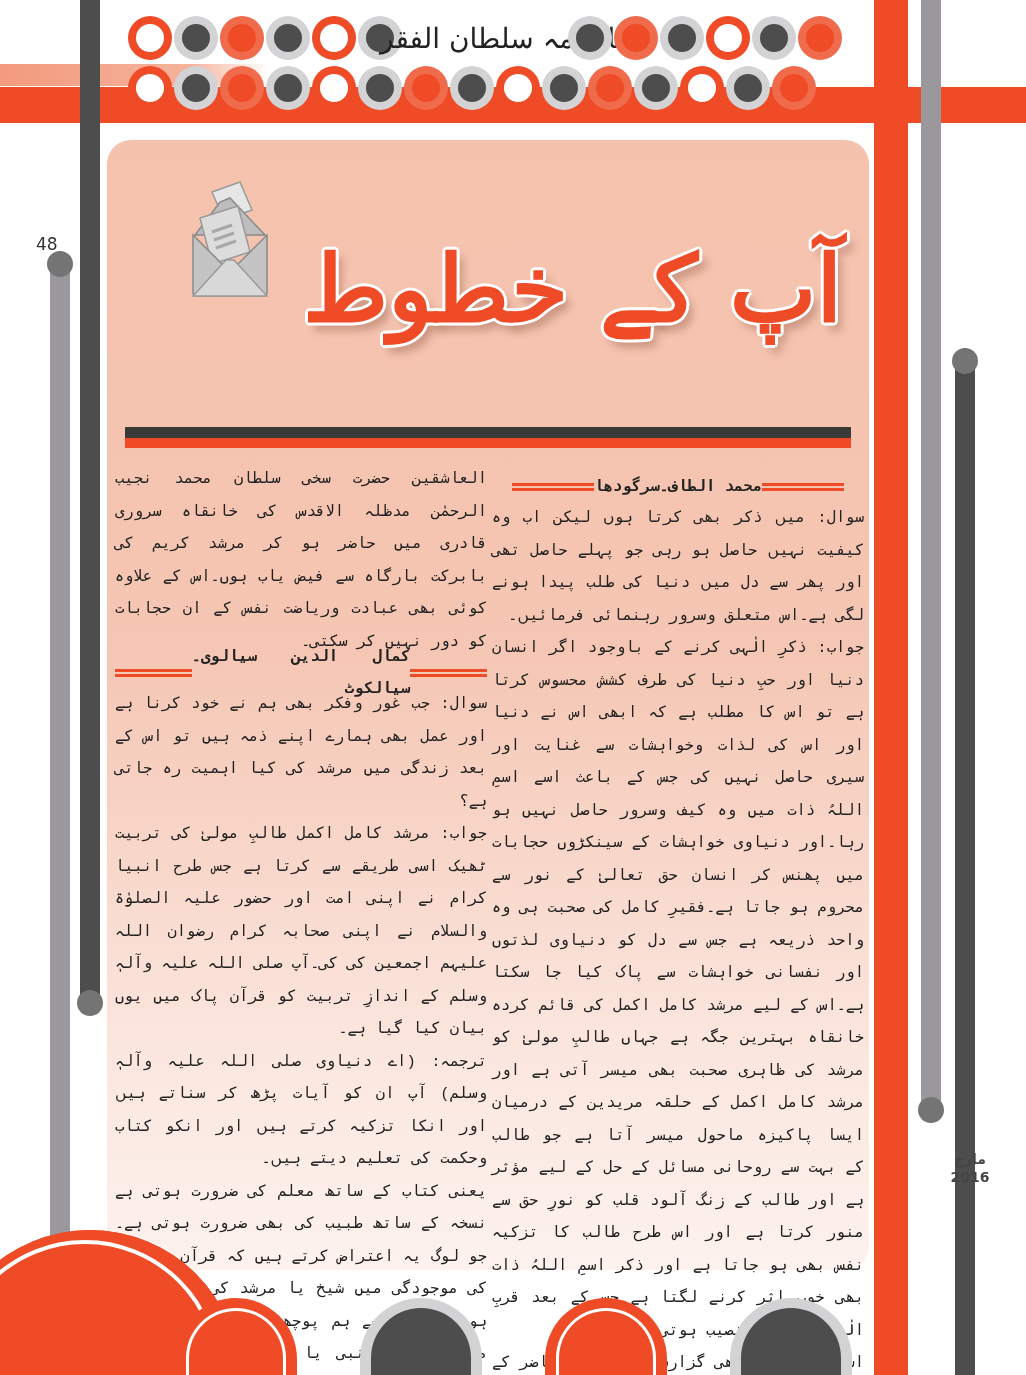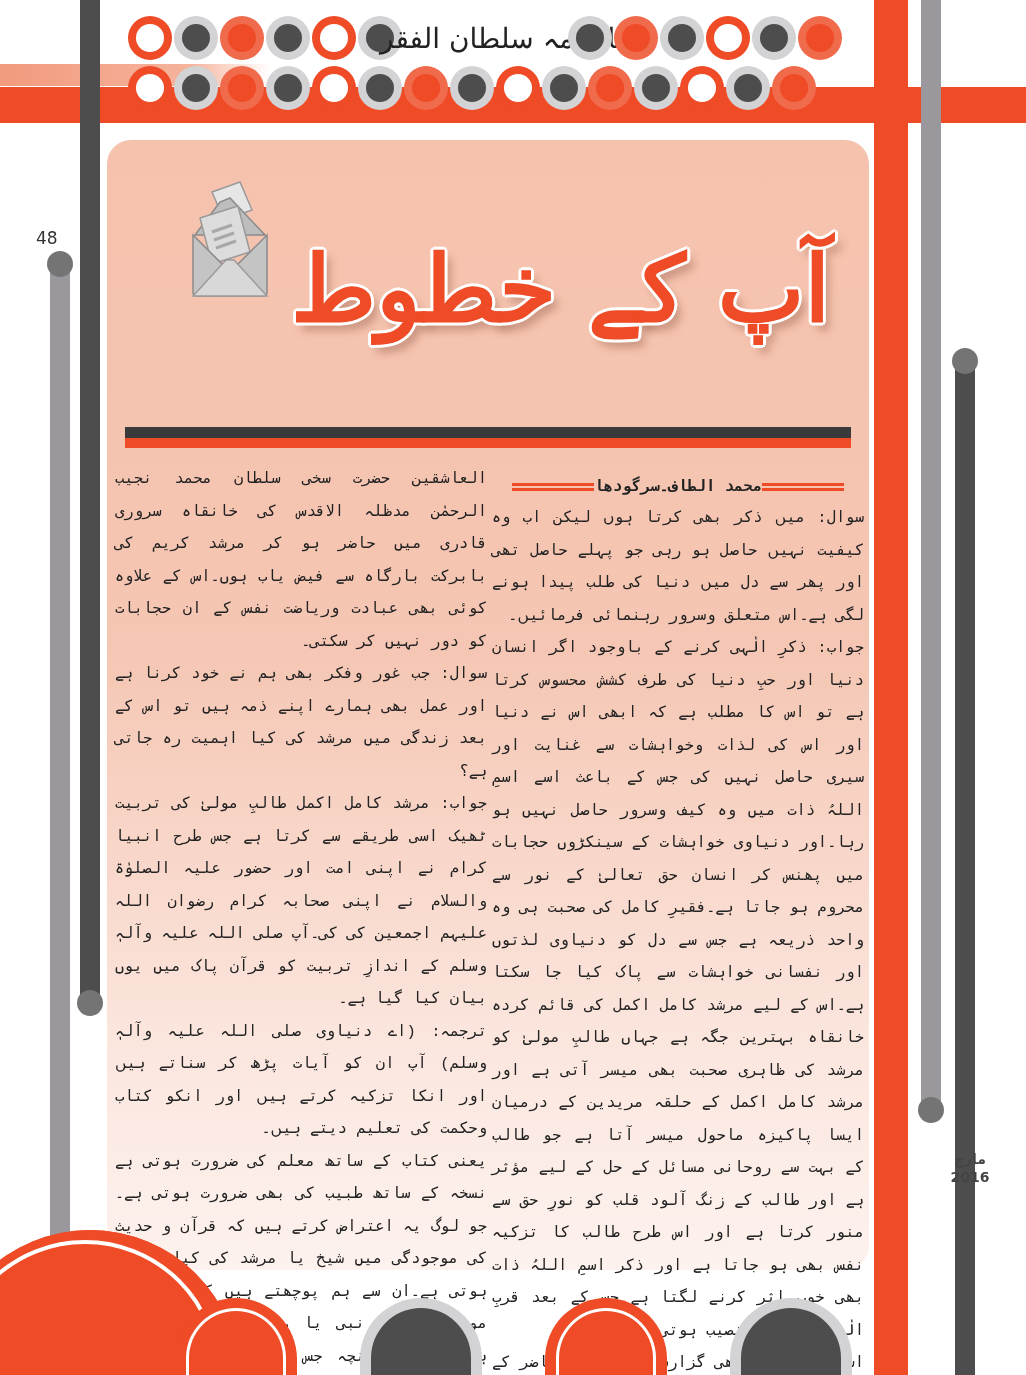"48" .page-num { top: 228px -> 234px }
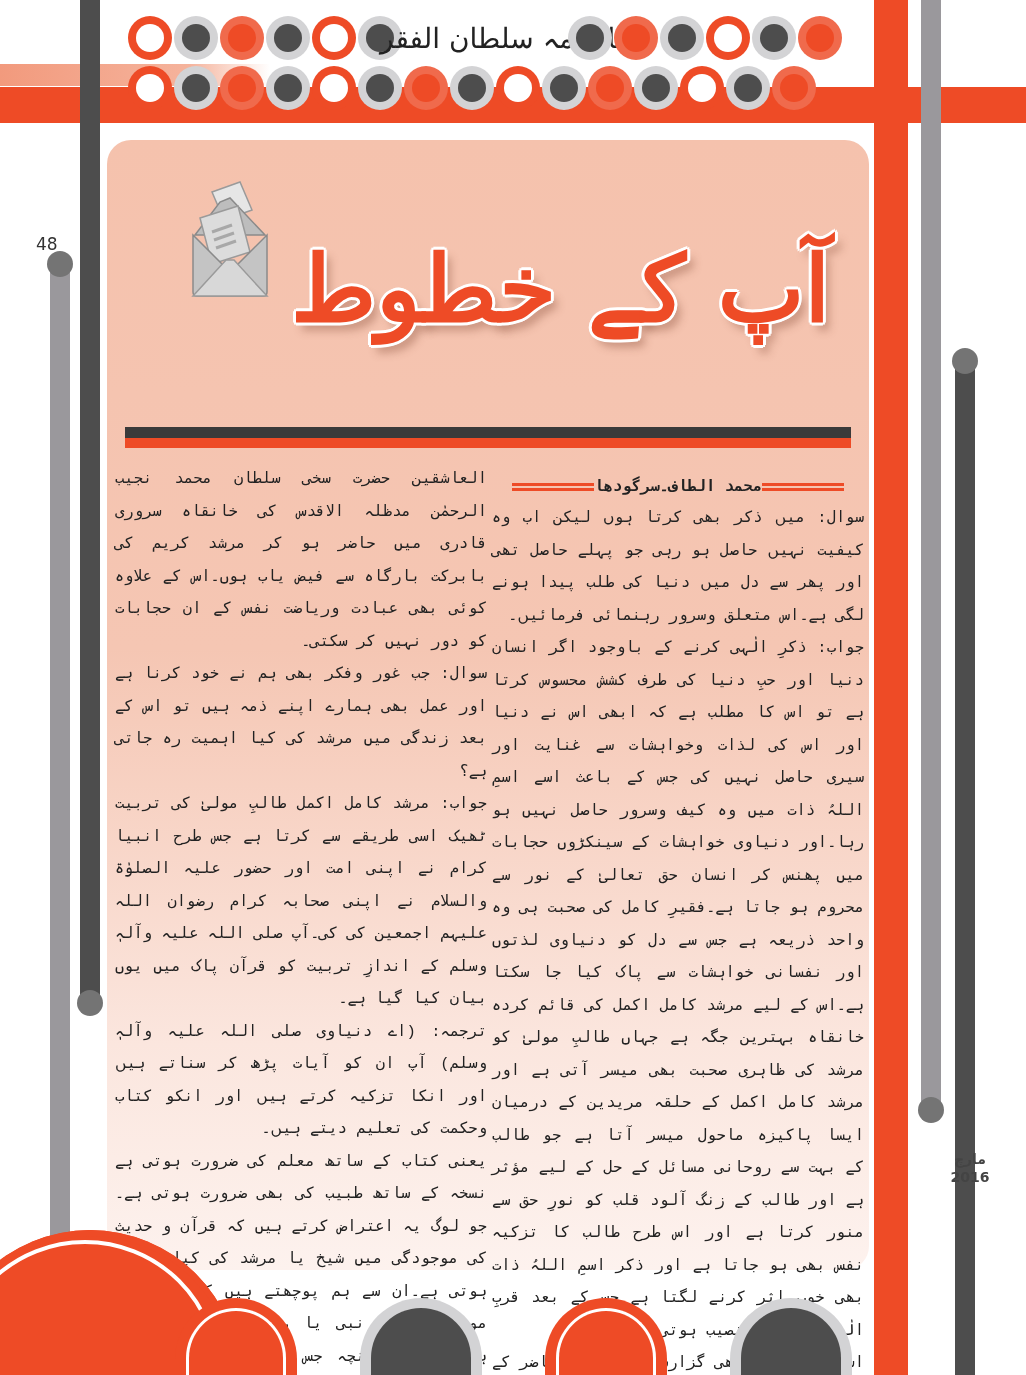"آپ کے خطوط" .title { left: 360px -> 372px }
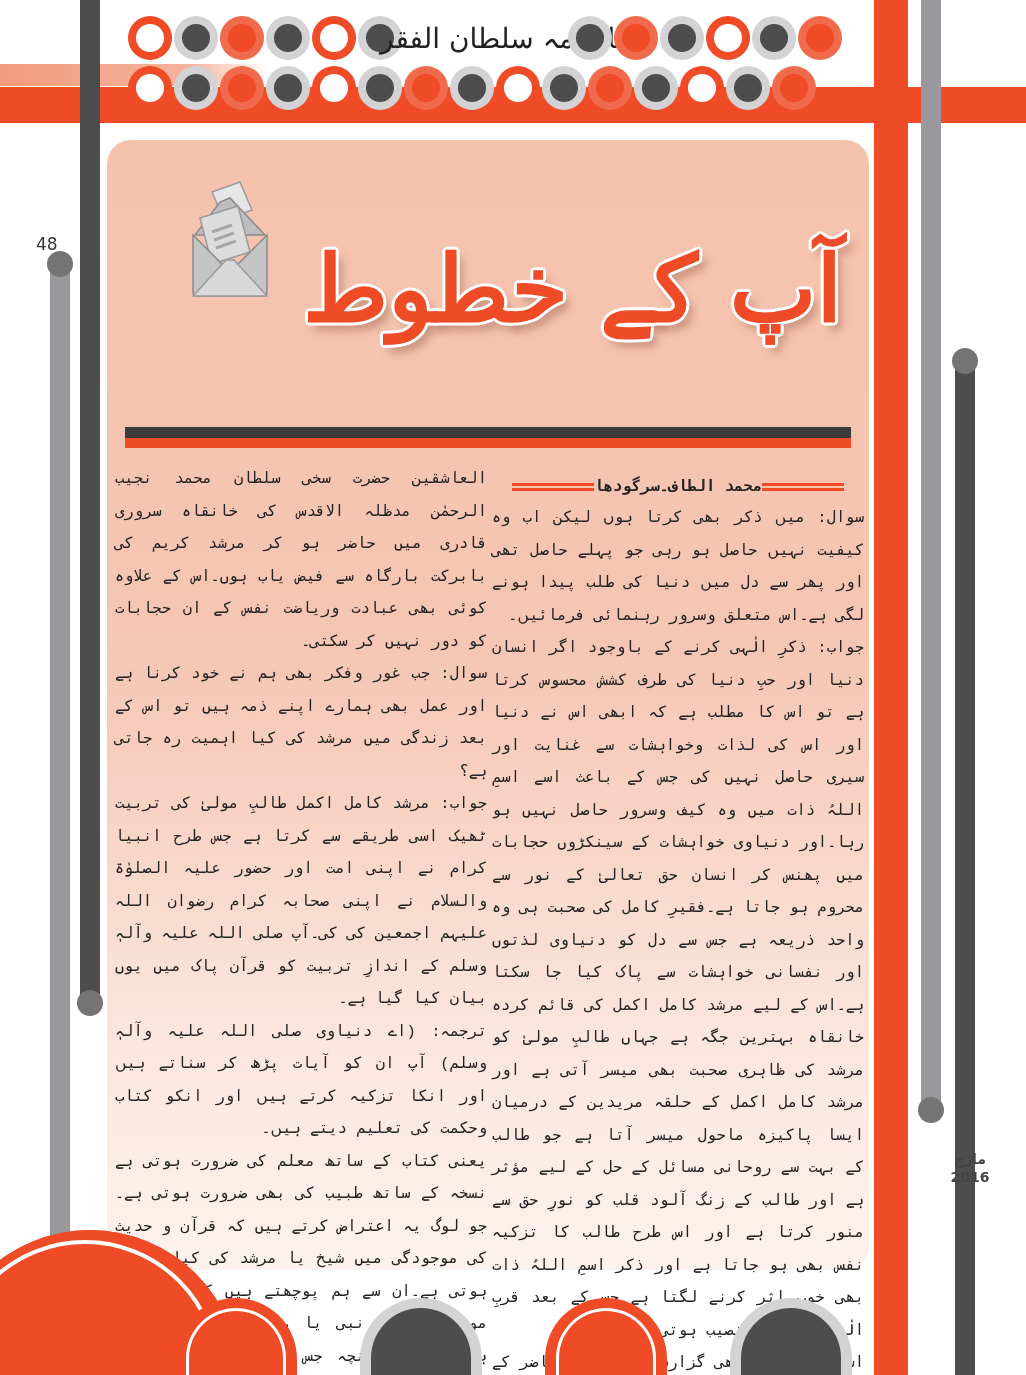"کمال الدین سیالوی۔سیالکوٹ" div.author { html: none -> <div> <span></span> <span>کمال الدین سیالوی۔سیالکوٹ</span> <span></span> </div> }
